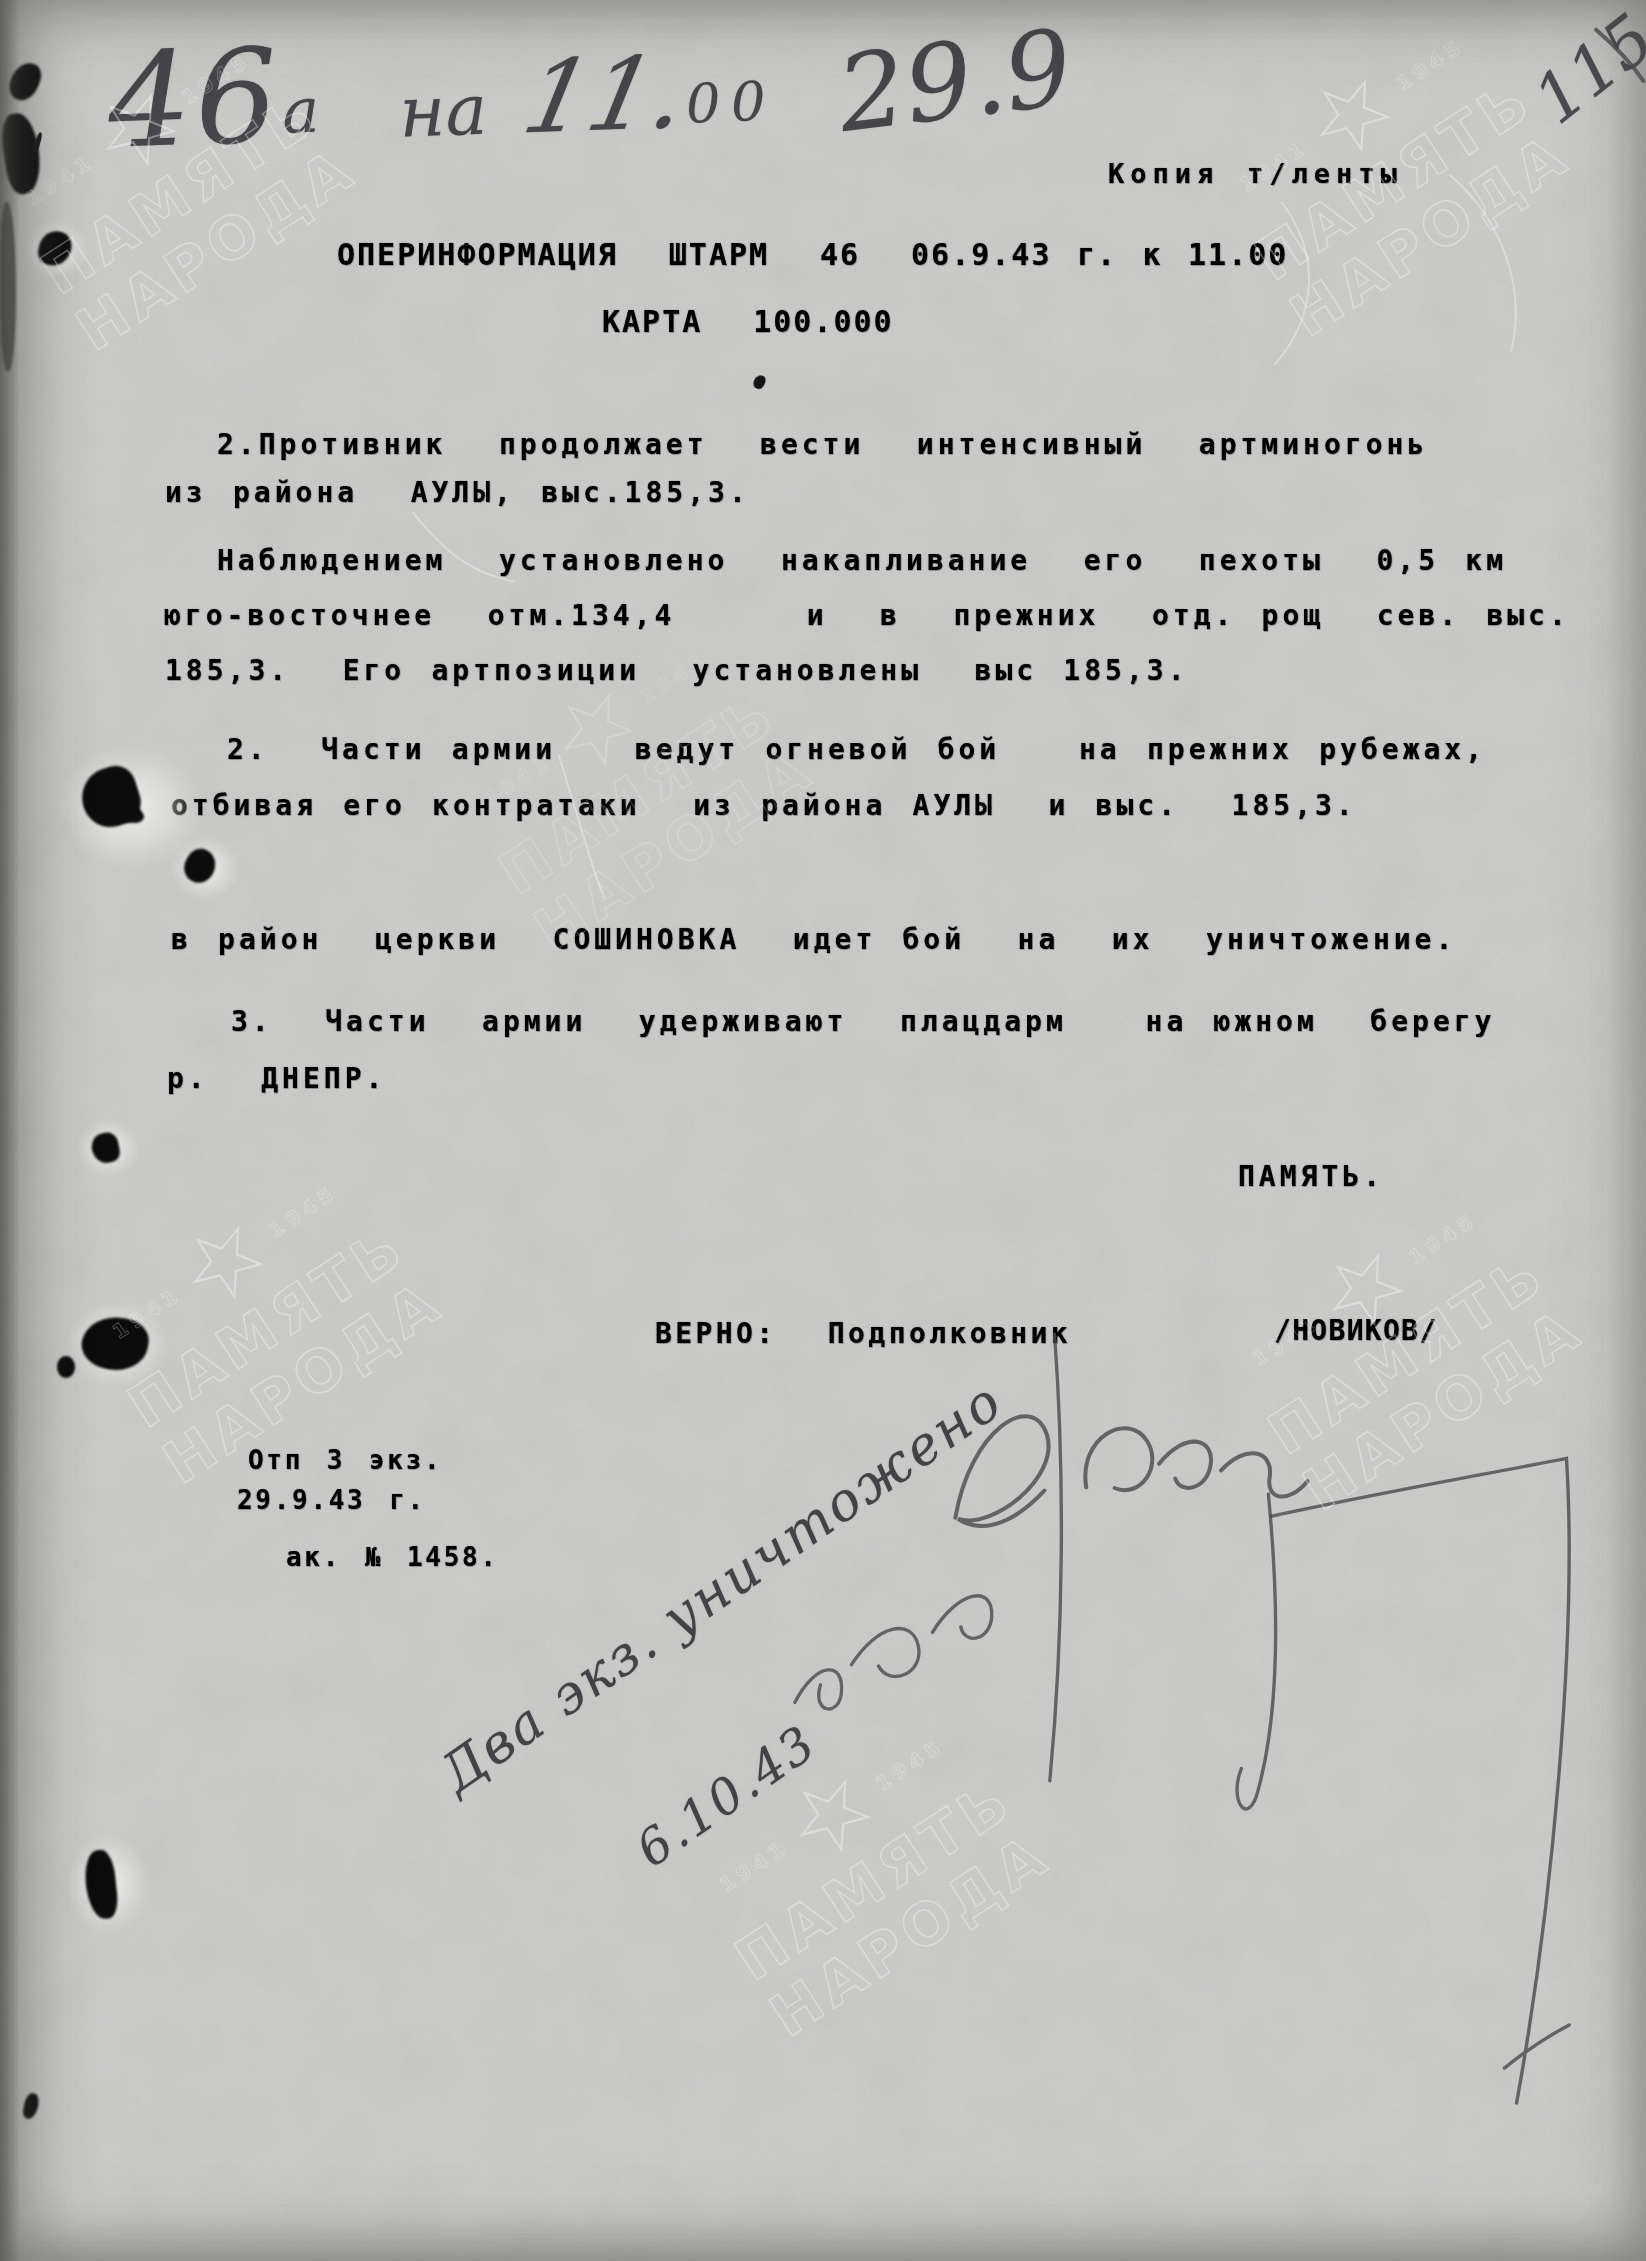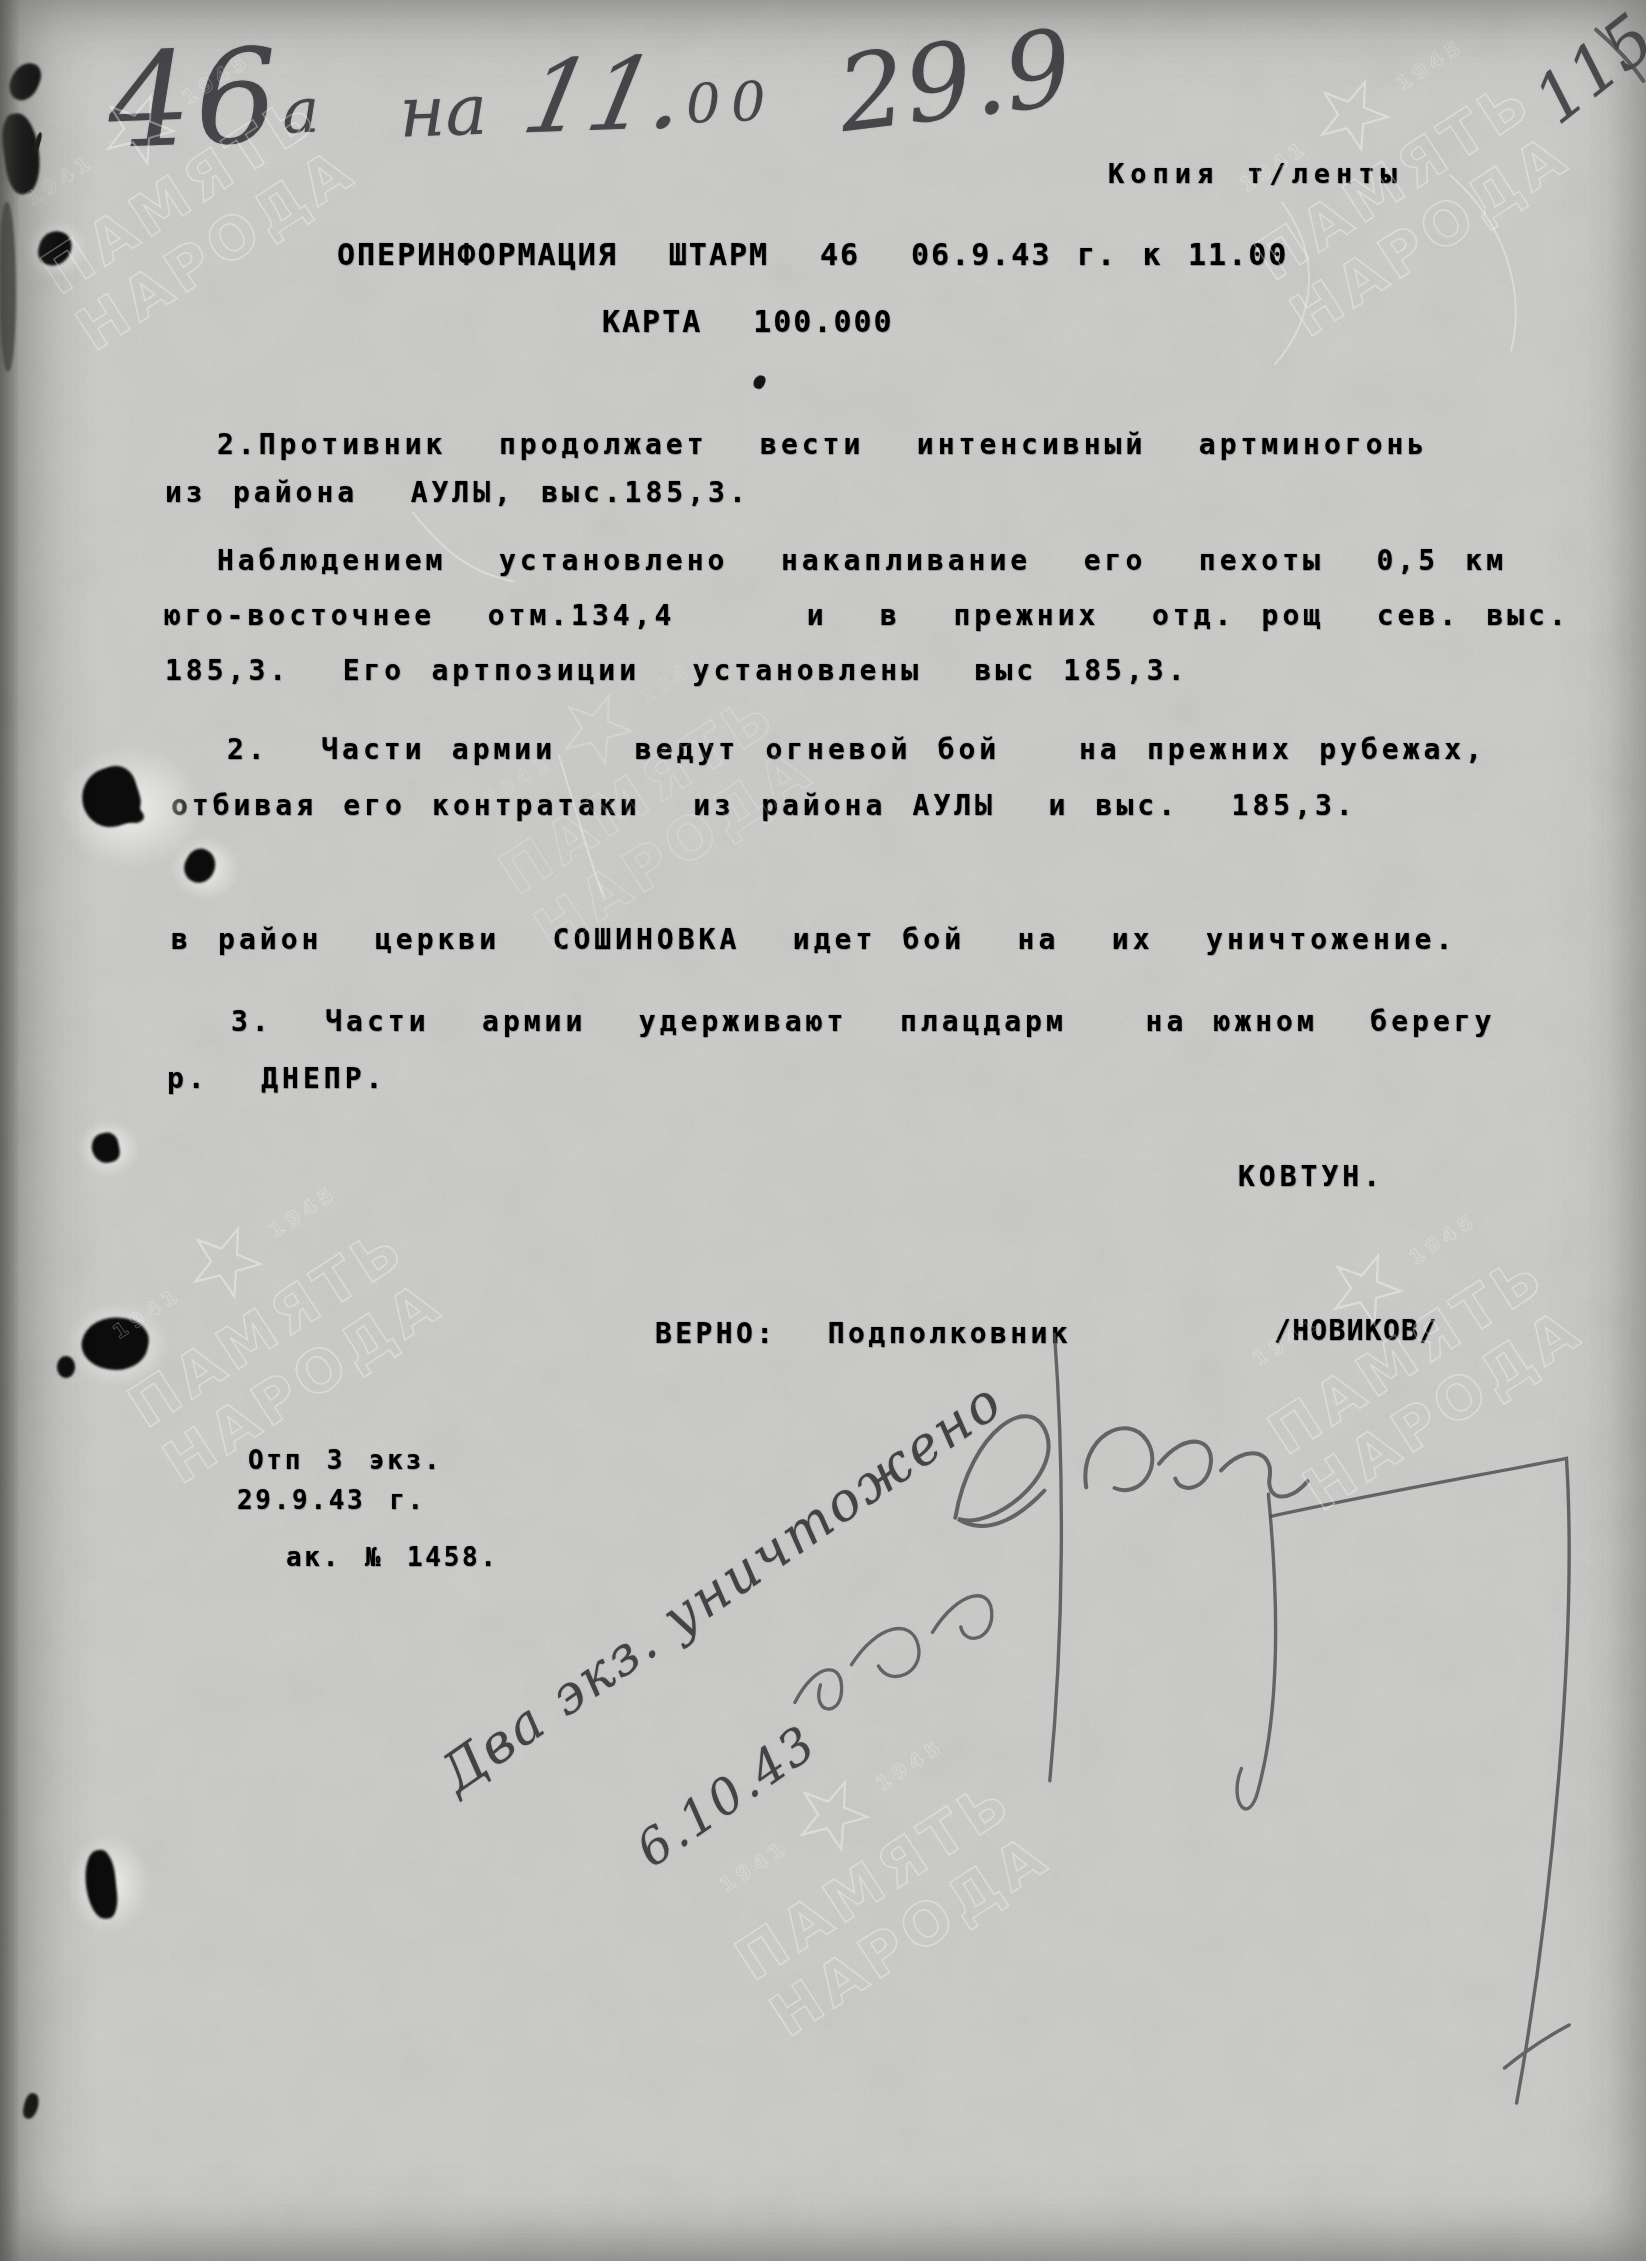"КОВТУН." div.typed { text: КОВТУН -> ПАМЯТЬ }
